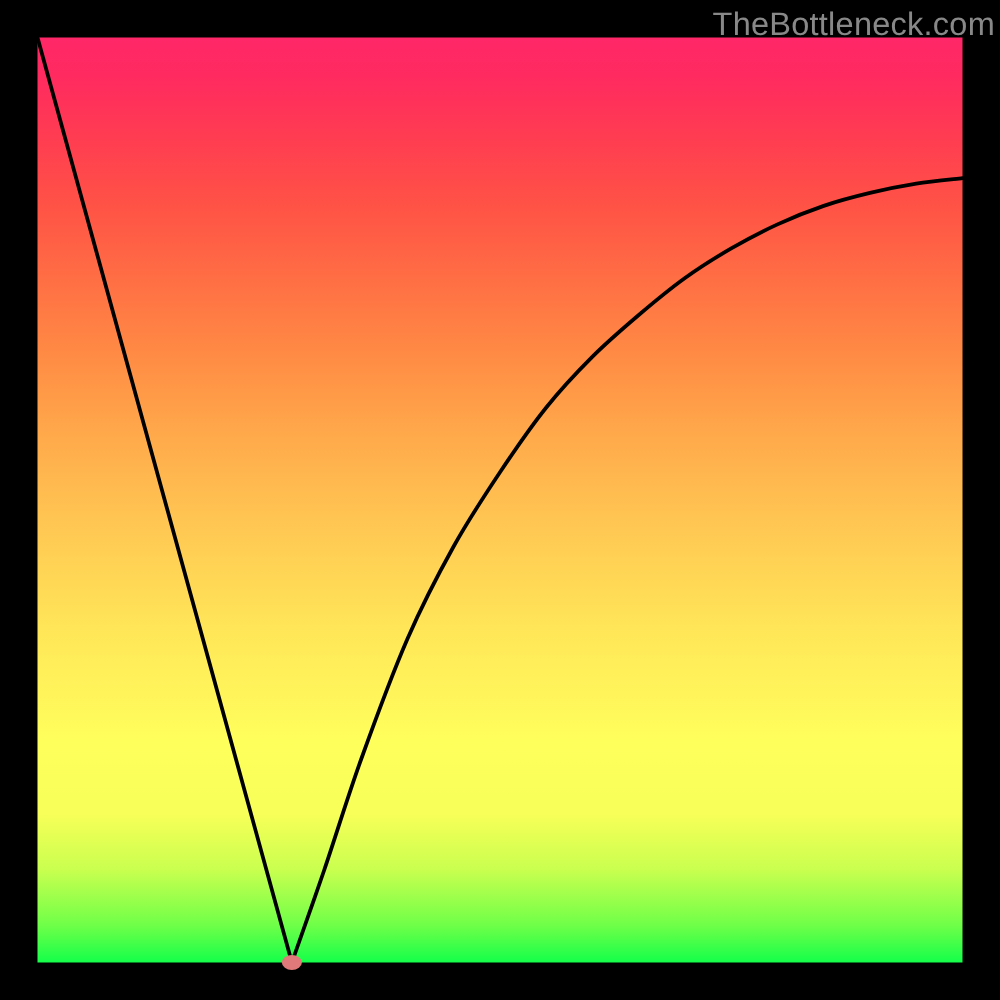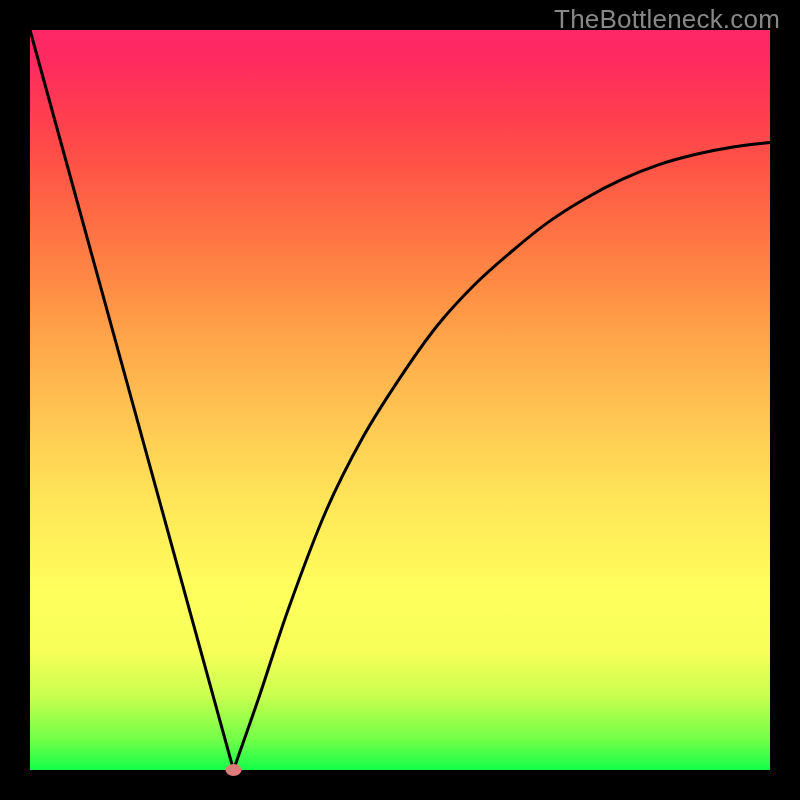"TheBottleneck.com" .attribution { right: 20px -> 4px }
